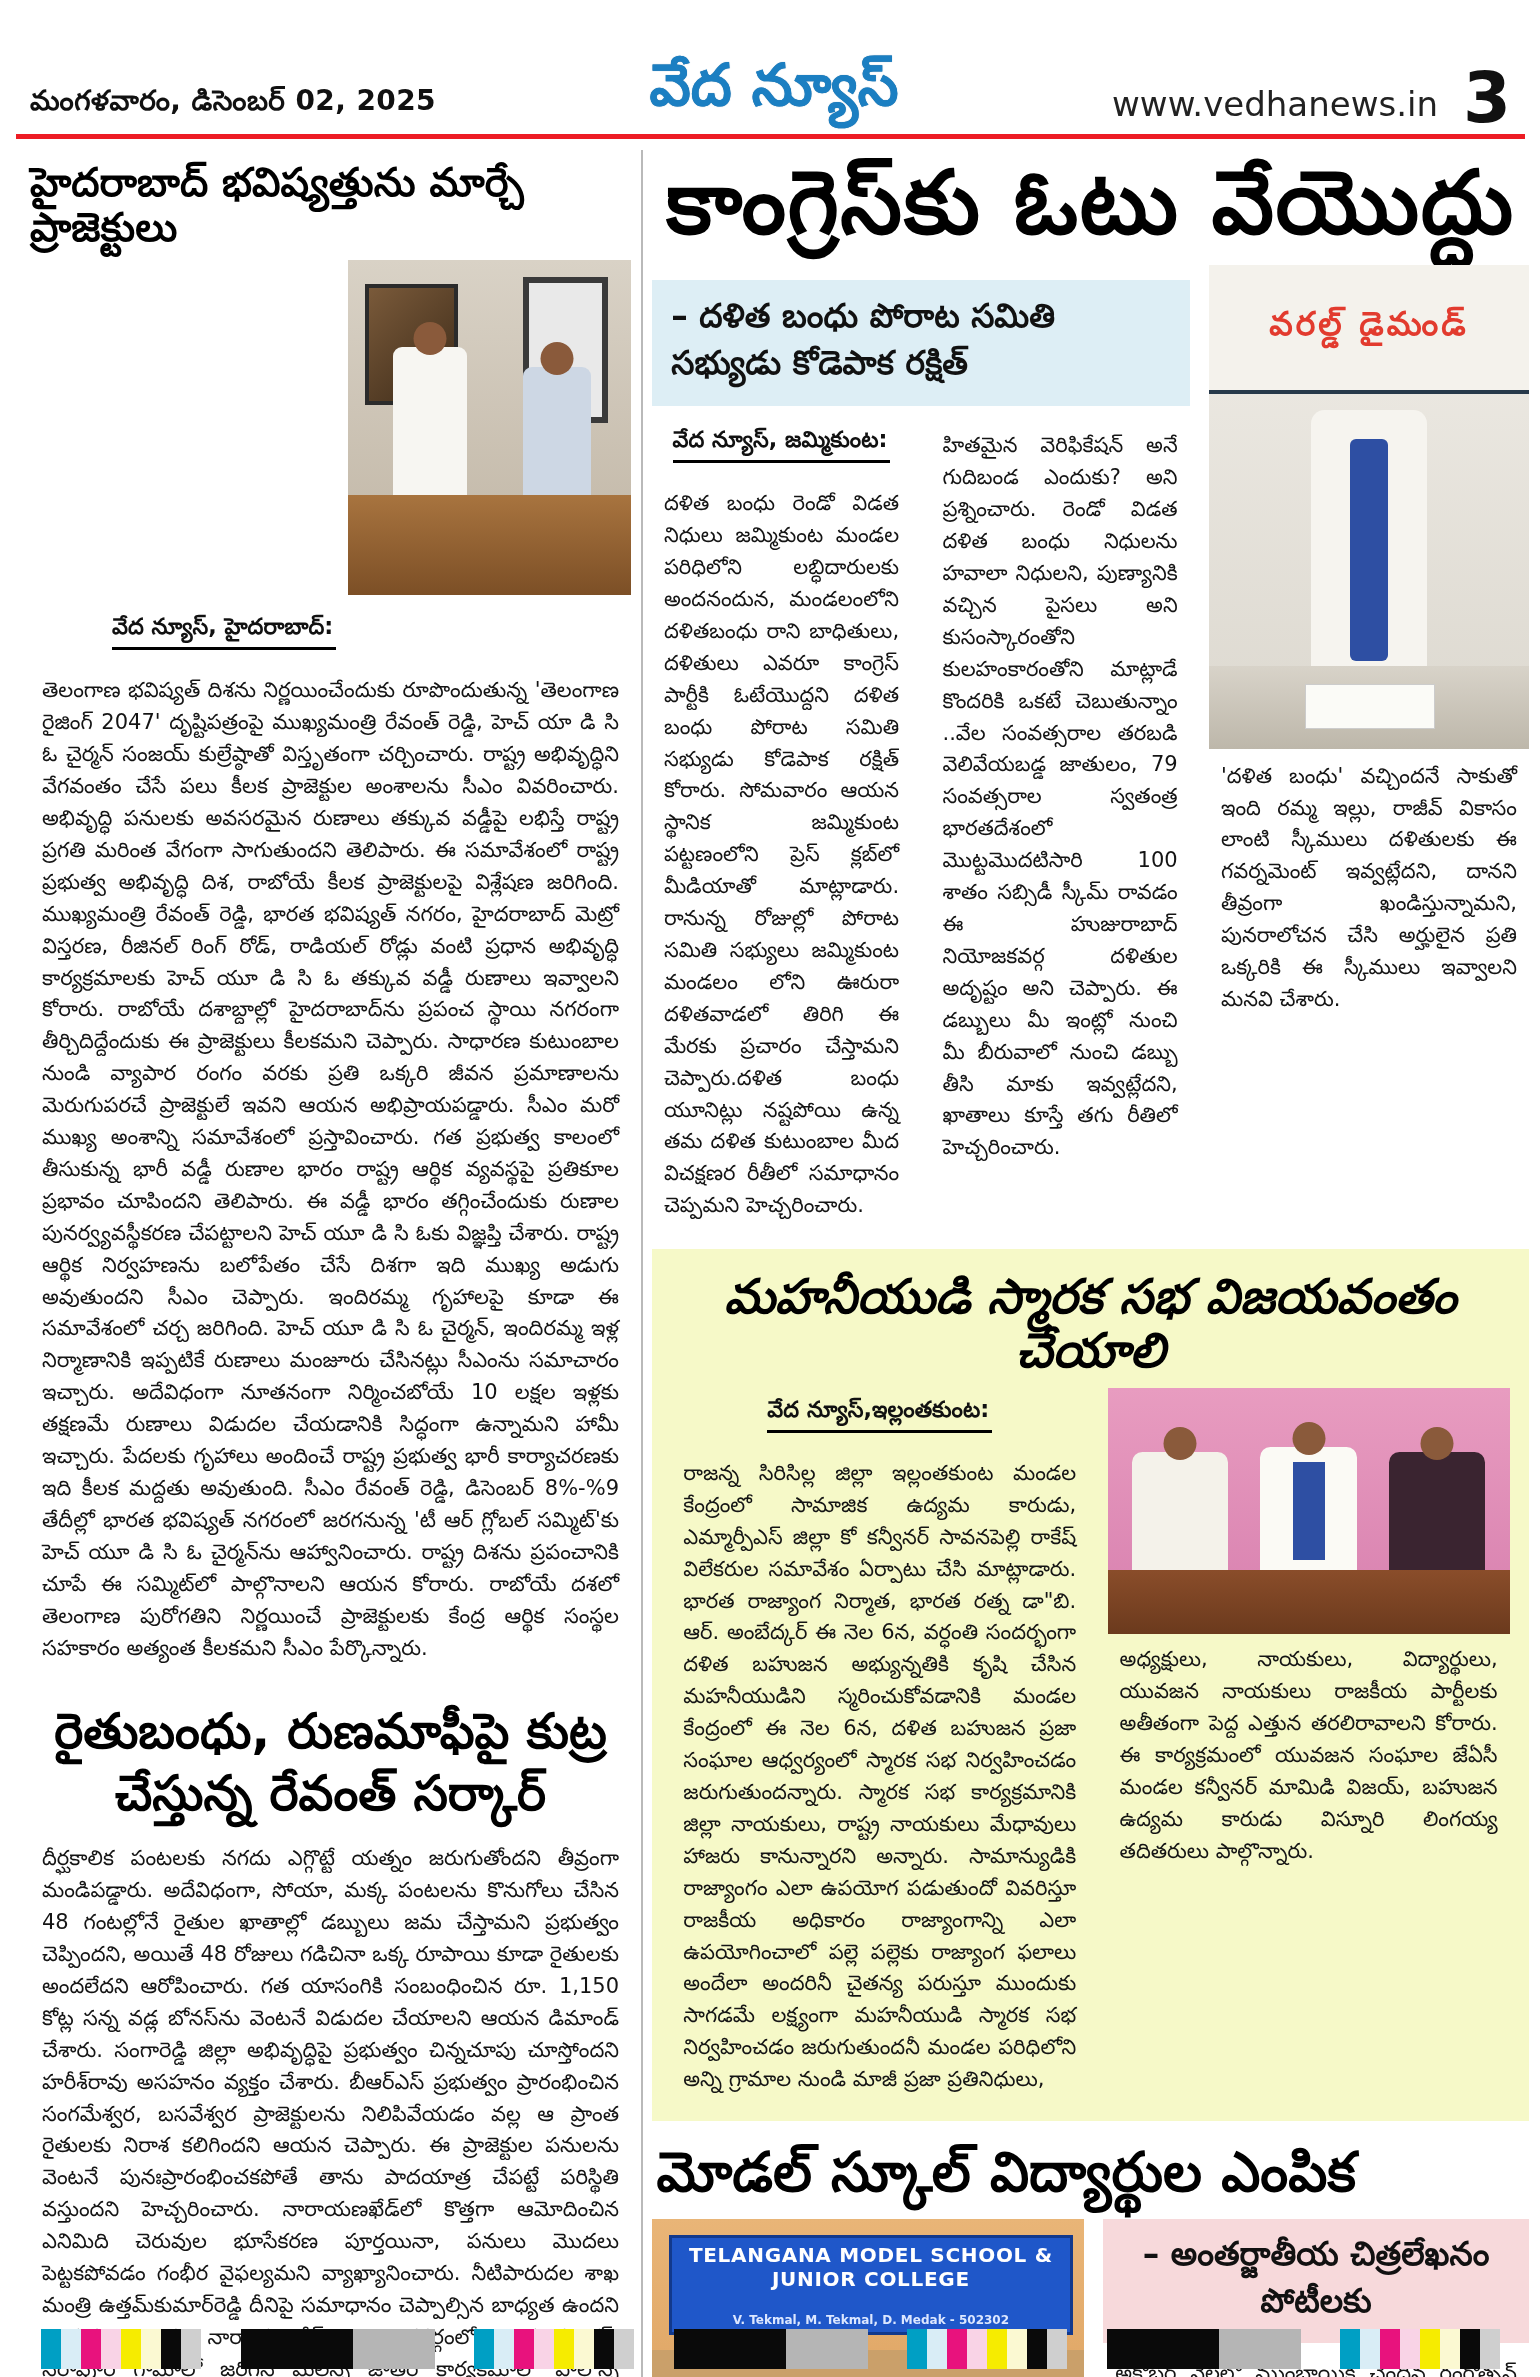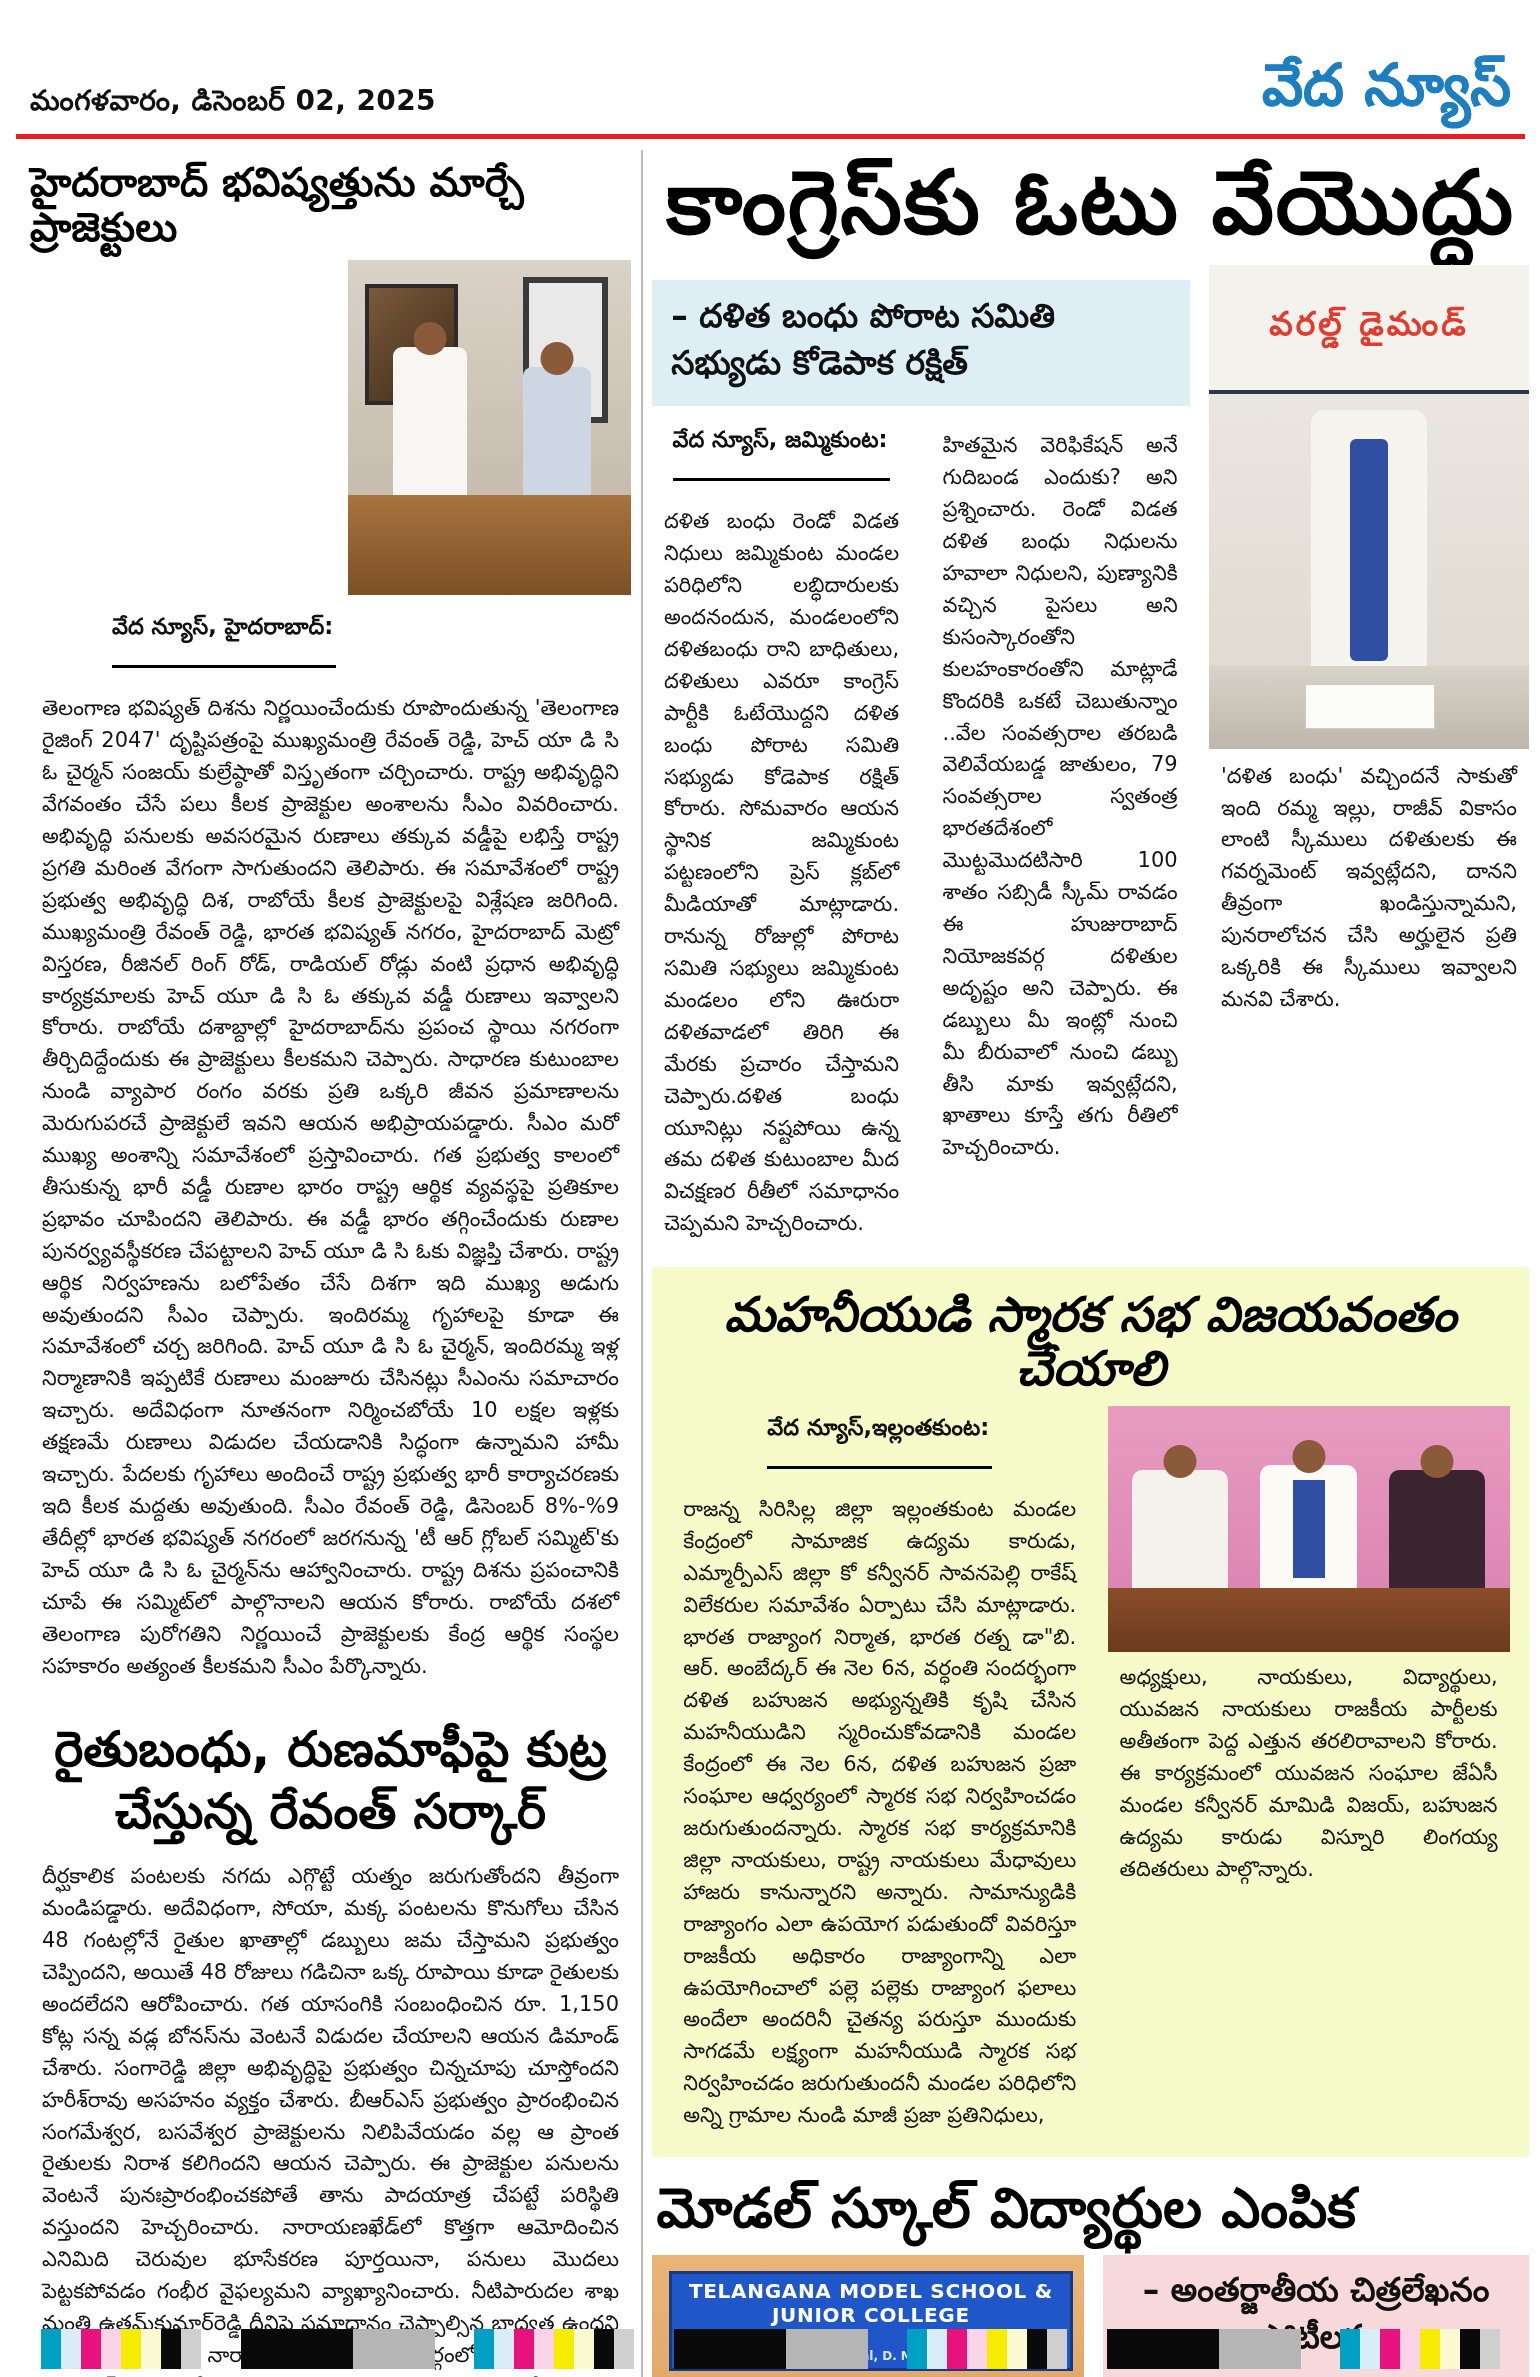"www.vedhanews.in" div.m-right { html: none -> <div> <span>www.vedhanews.in</span> <span>3</span> </div> }
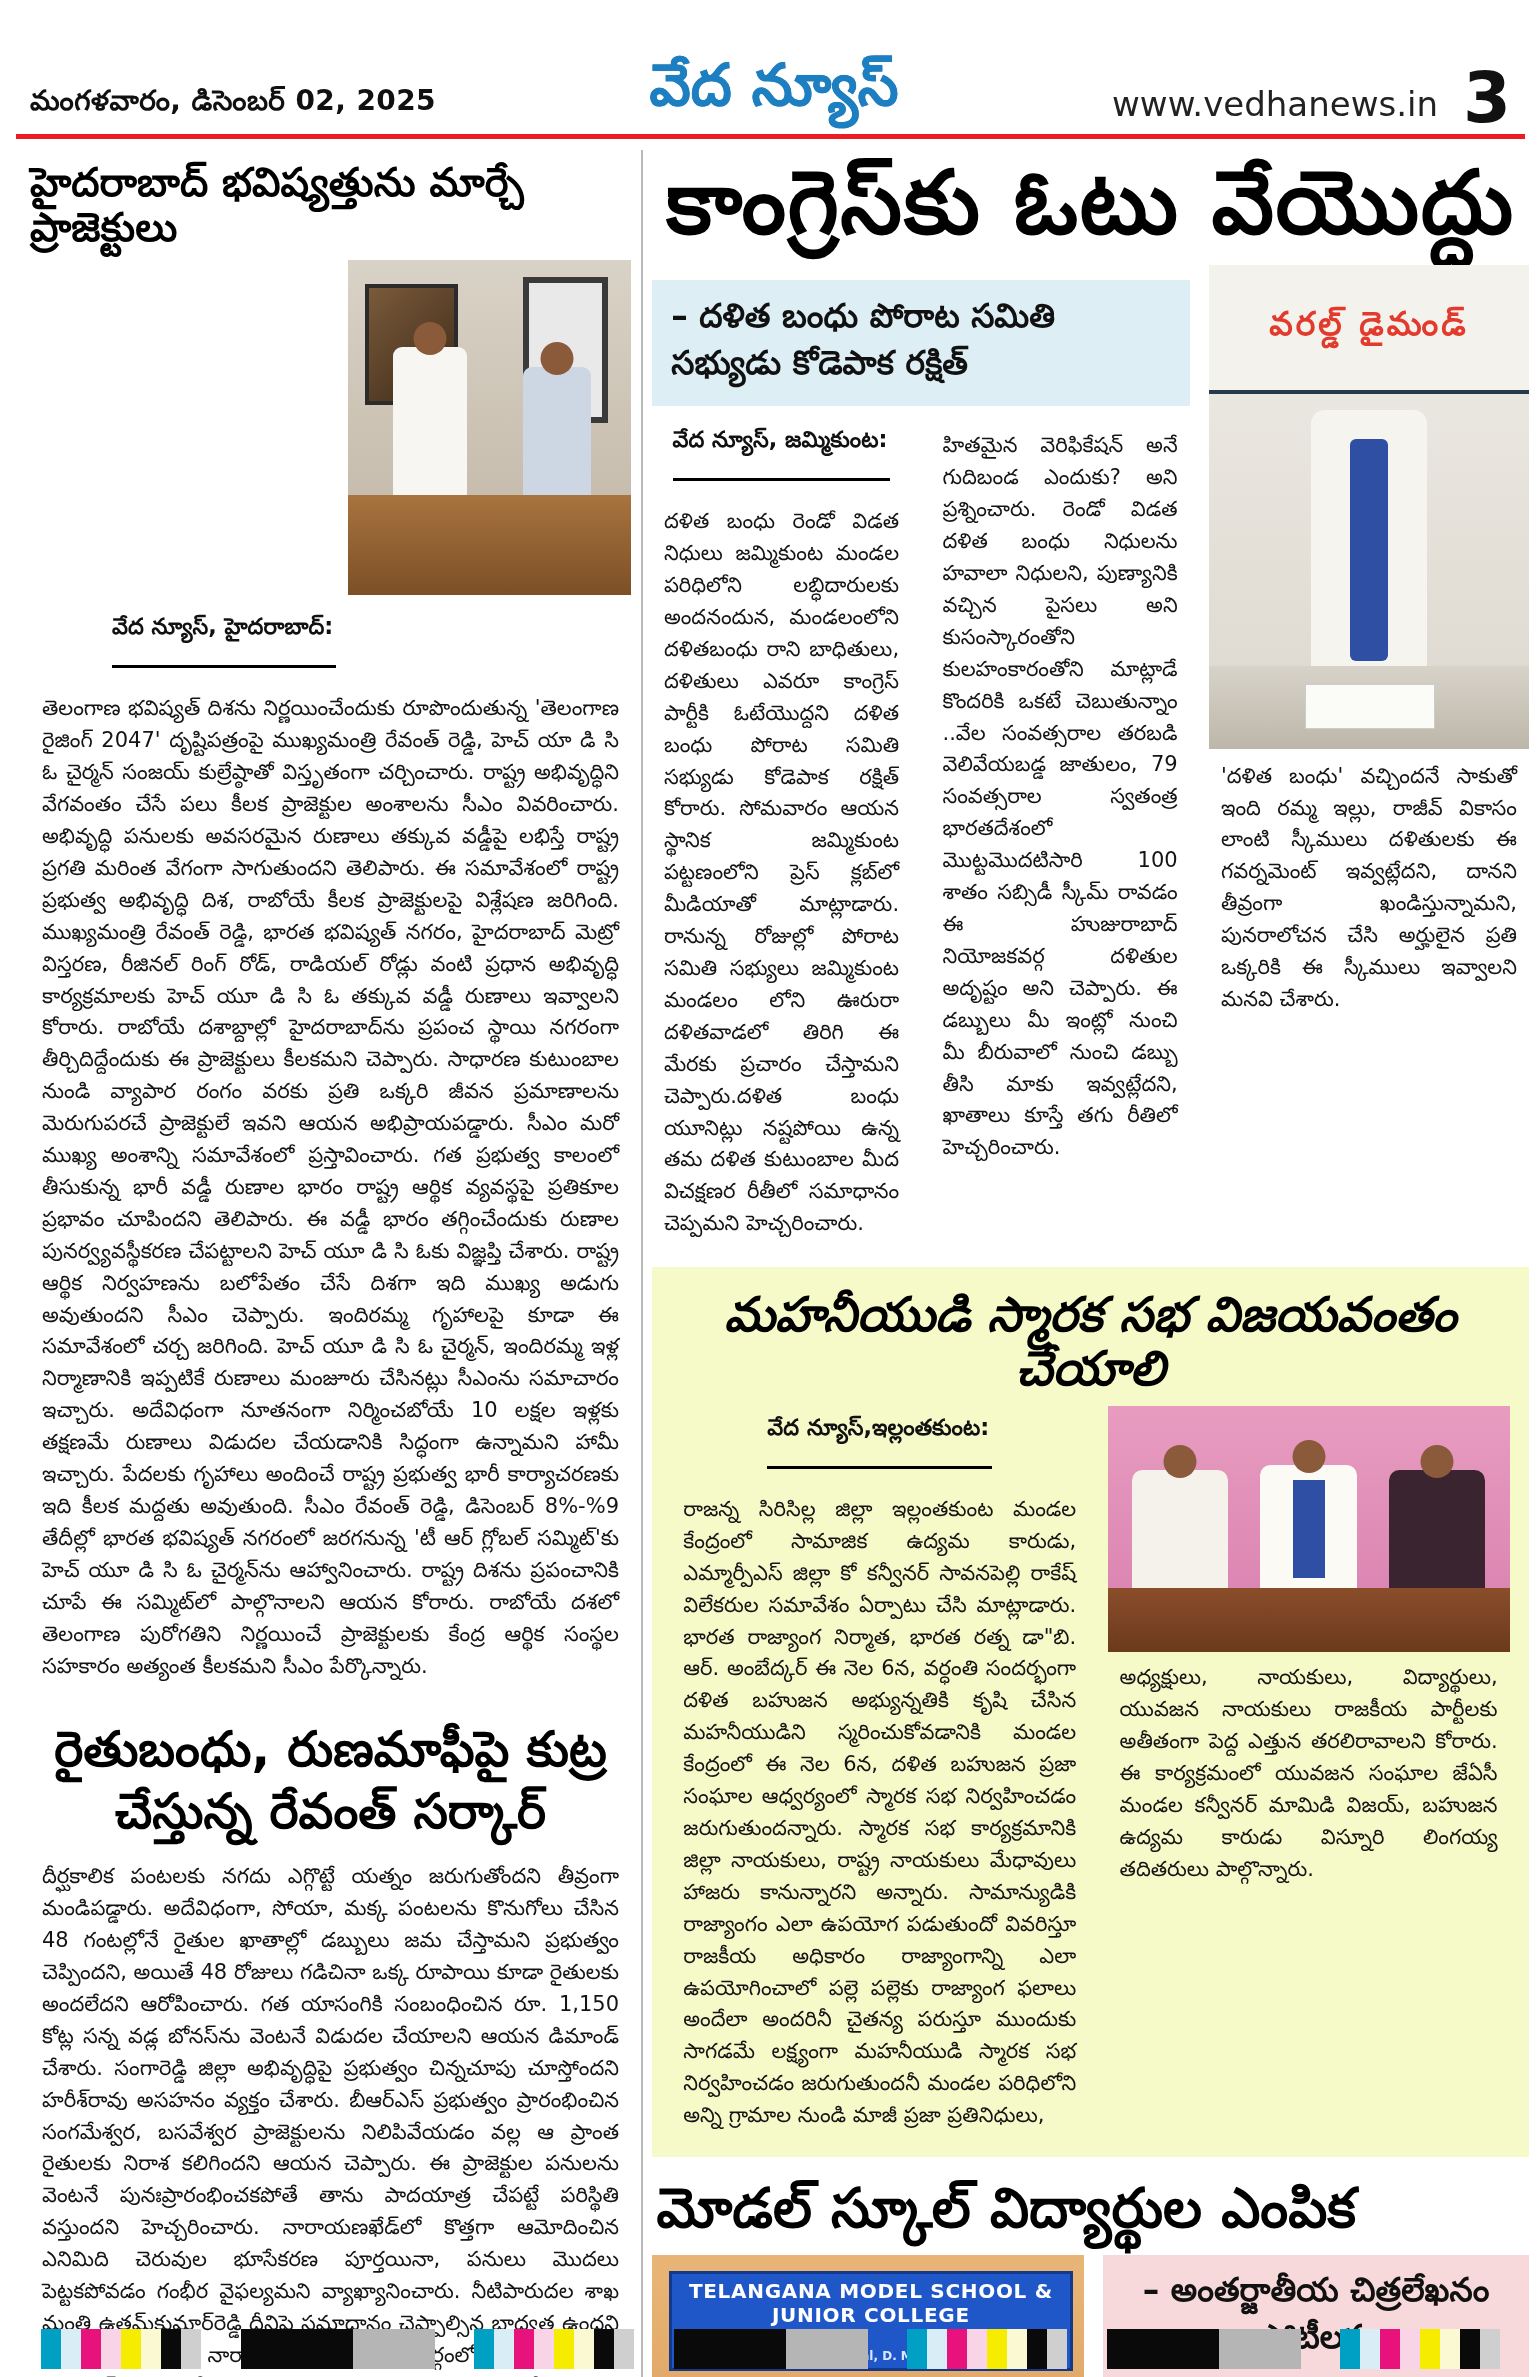"వేద న్యూస్, జమ్మికుంట:" .byline { padding: 0 3px 20px 0 -> 0 3px 2px 0 }
